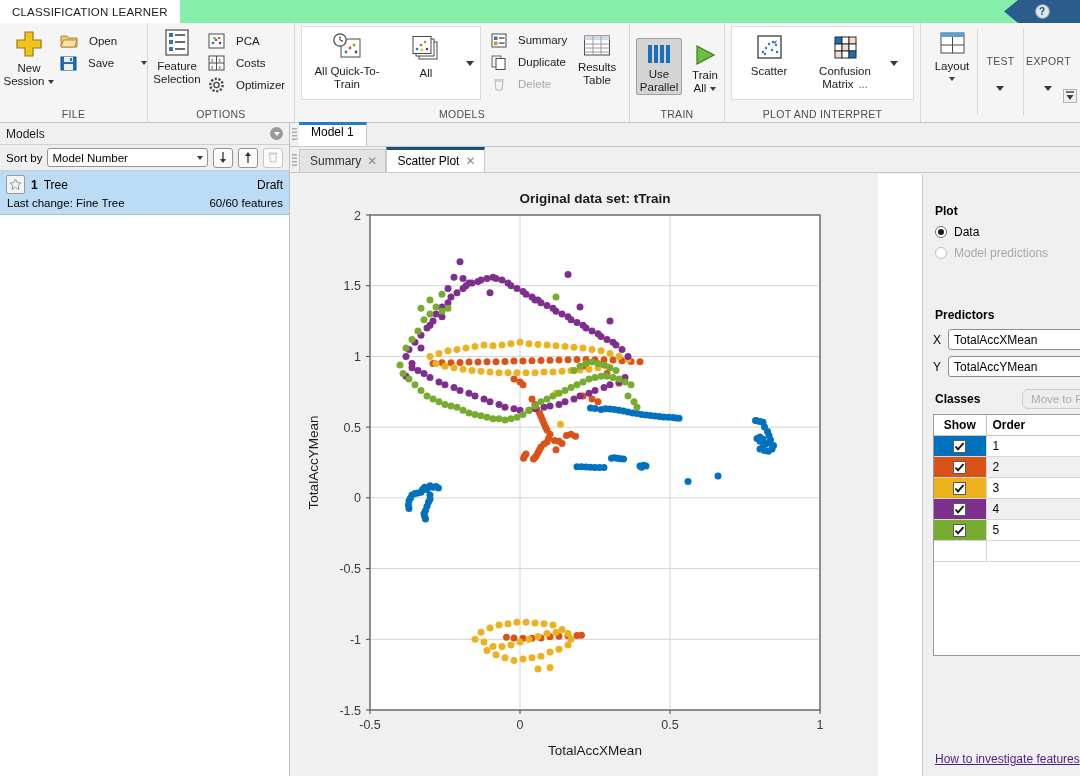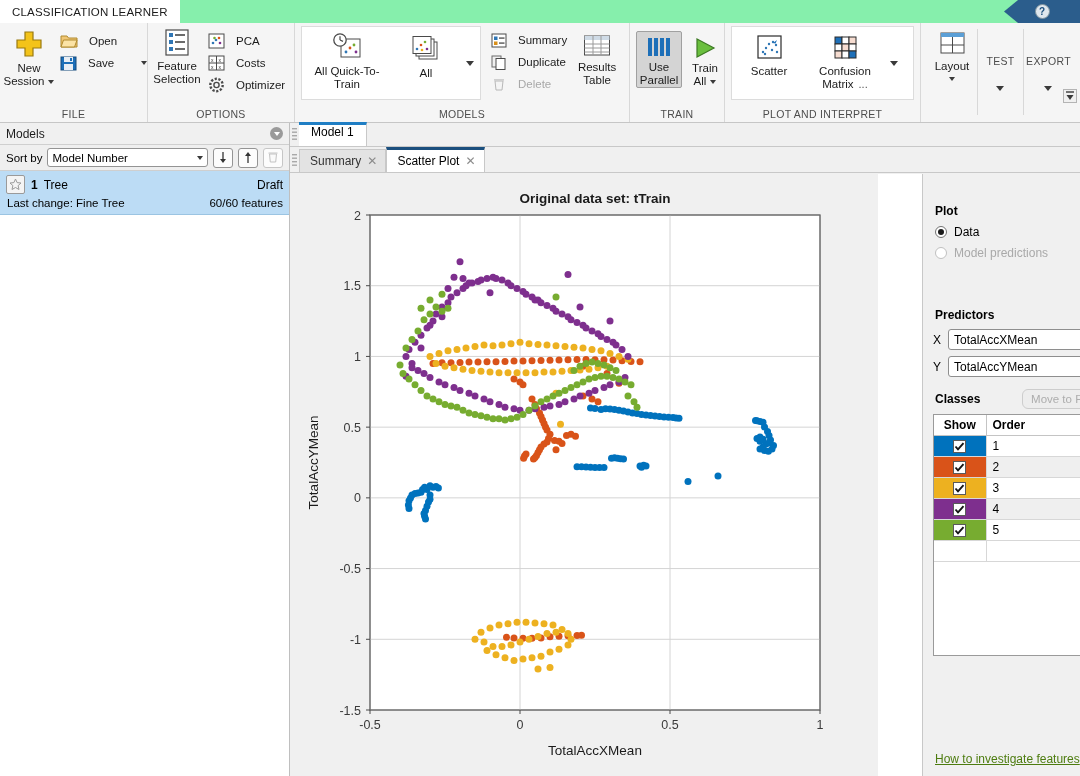"Use" div.rgroup-body { padding-top: 8px -> 15px }
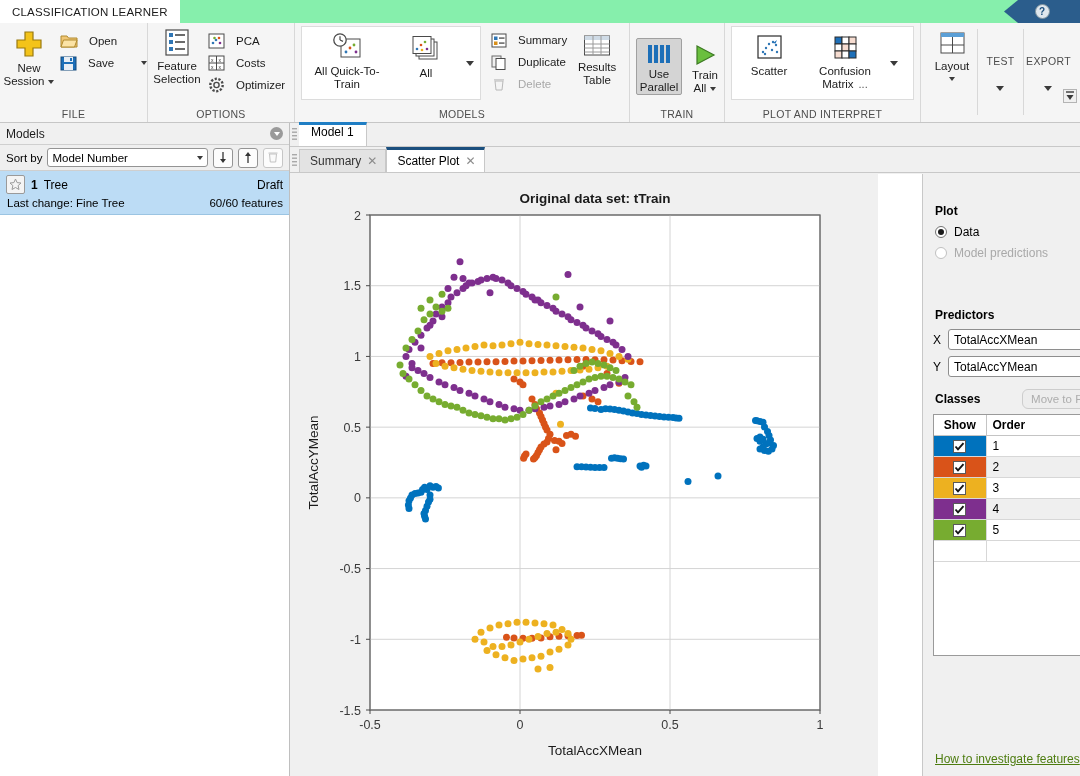"How to investigate features" .howto { color: #4d7c0f -> #4c1d95 }
